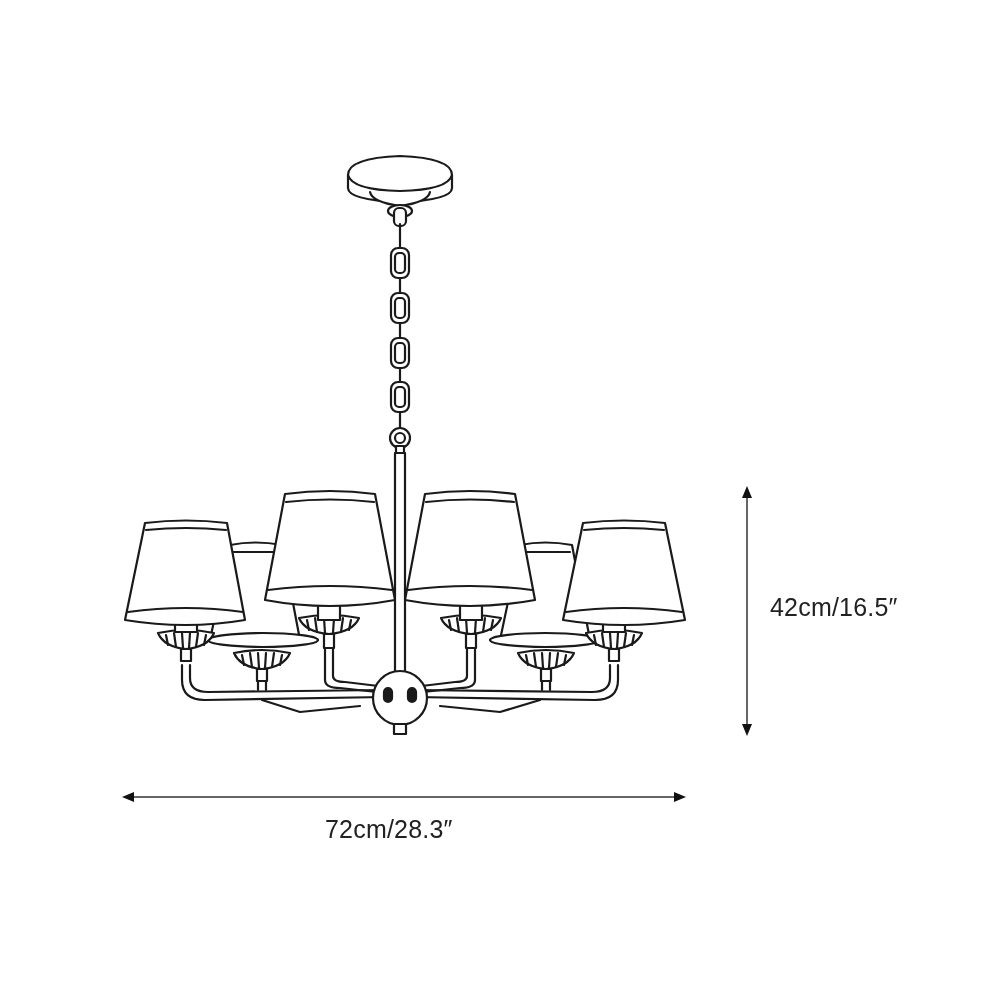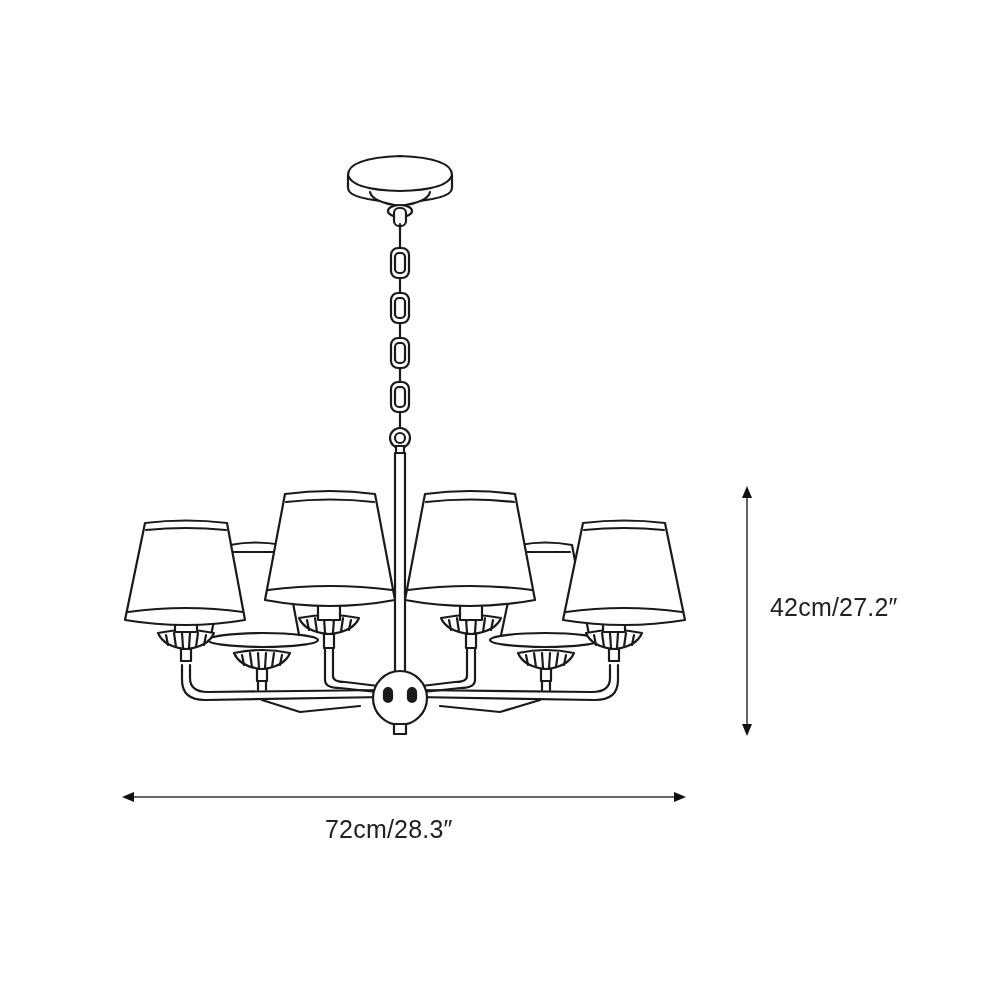"42cm/27.2″" div.dim-label { text: 42cm/27.2 -> 42cm/16.5 }
